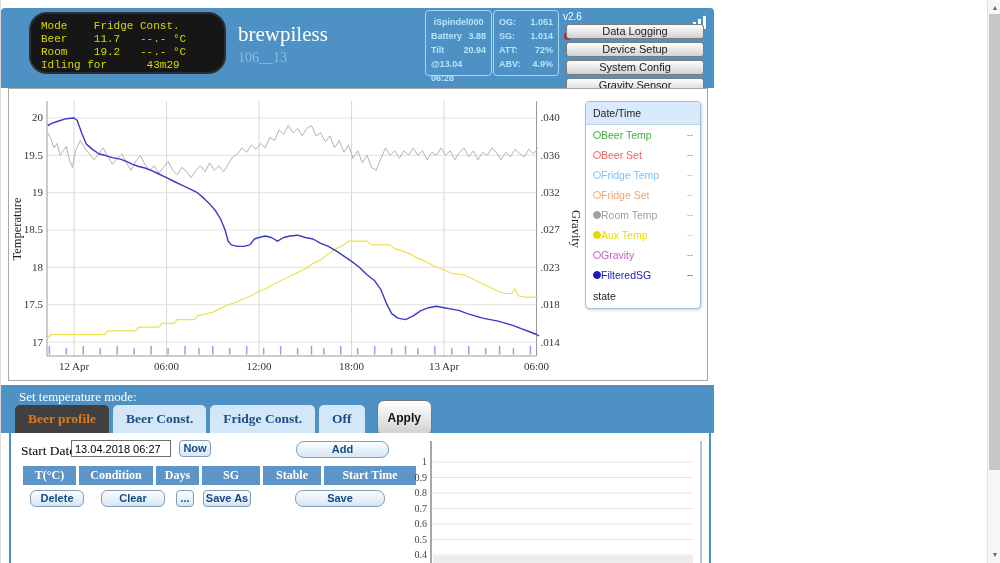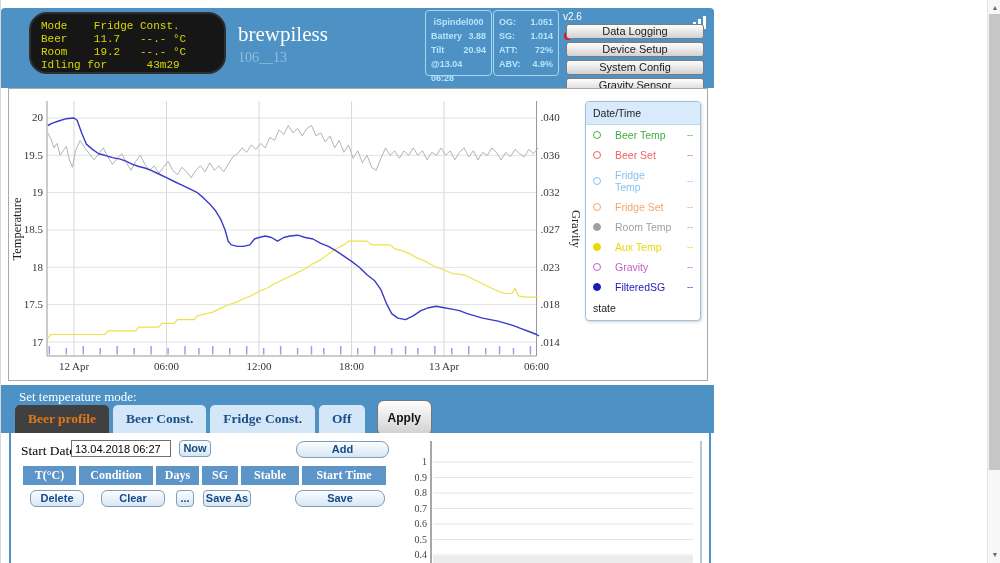"Beer Temp" .legend-row { gap: 14px -> 0 }
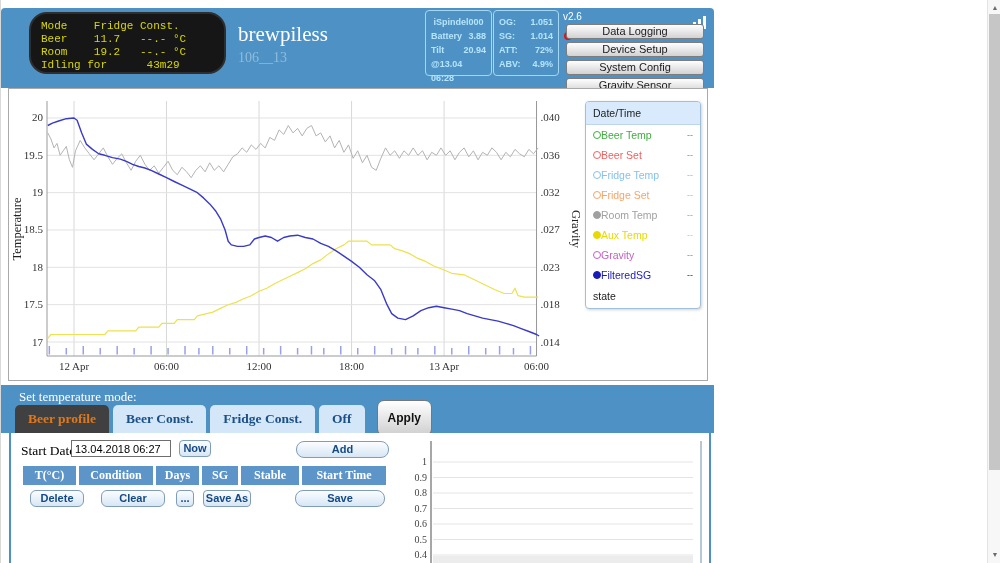"SG" .th:nth-child(4) { width: 36px -> 58px }
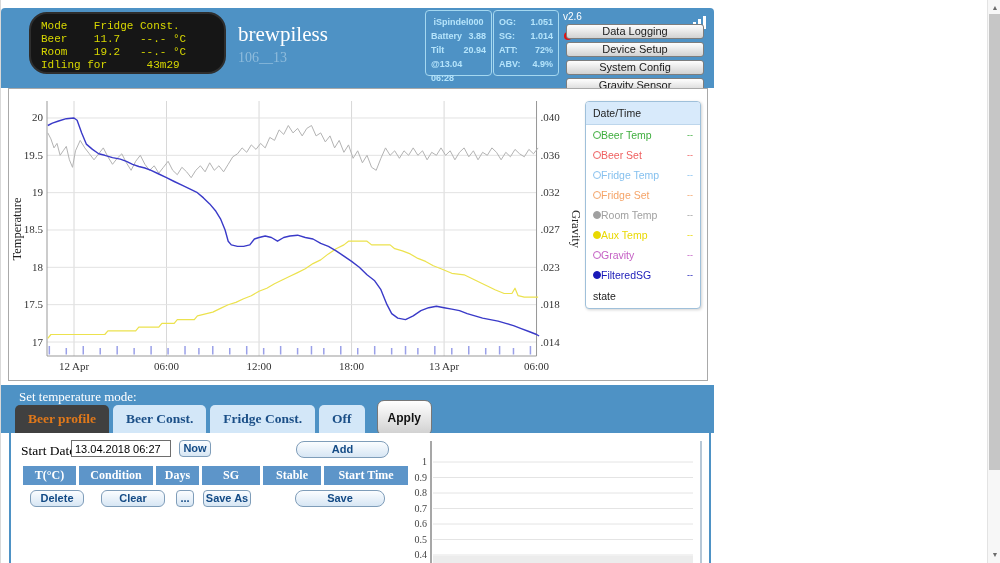"Start Time" .th:nth-child(6) { width: 84px -> 92px }
